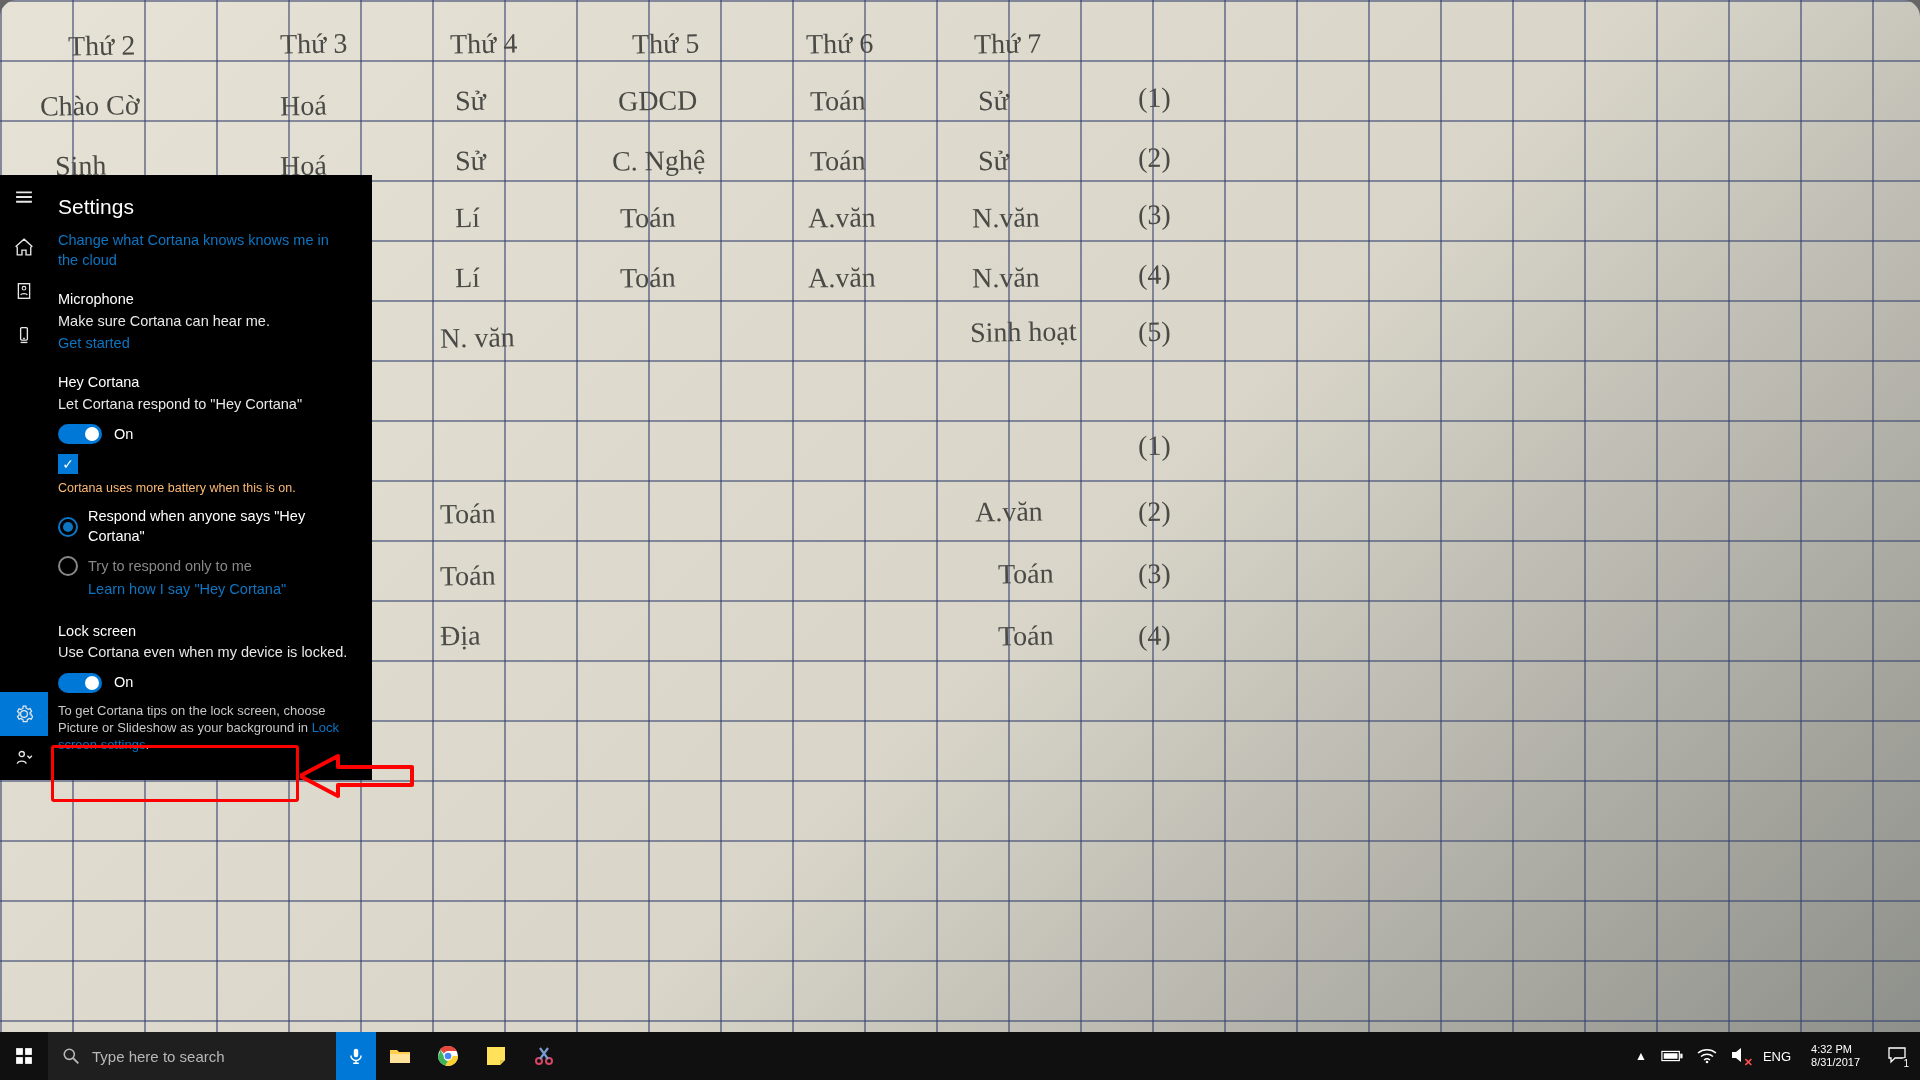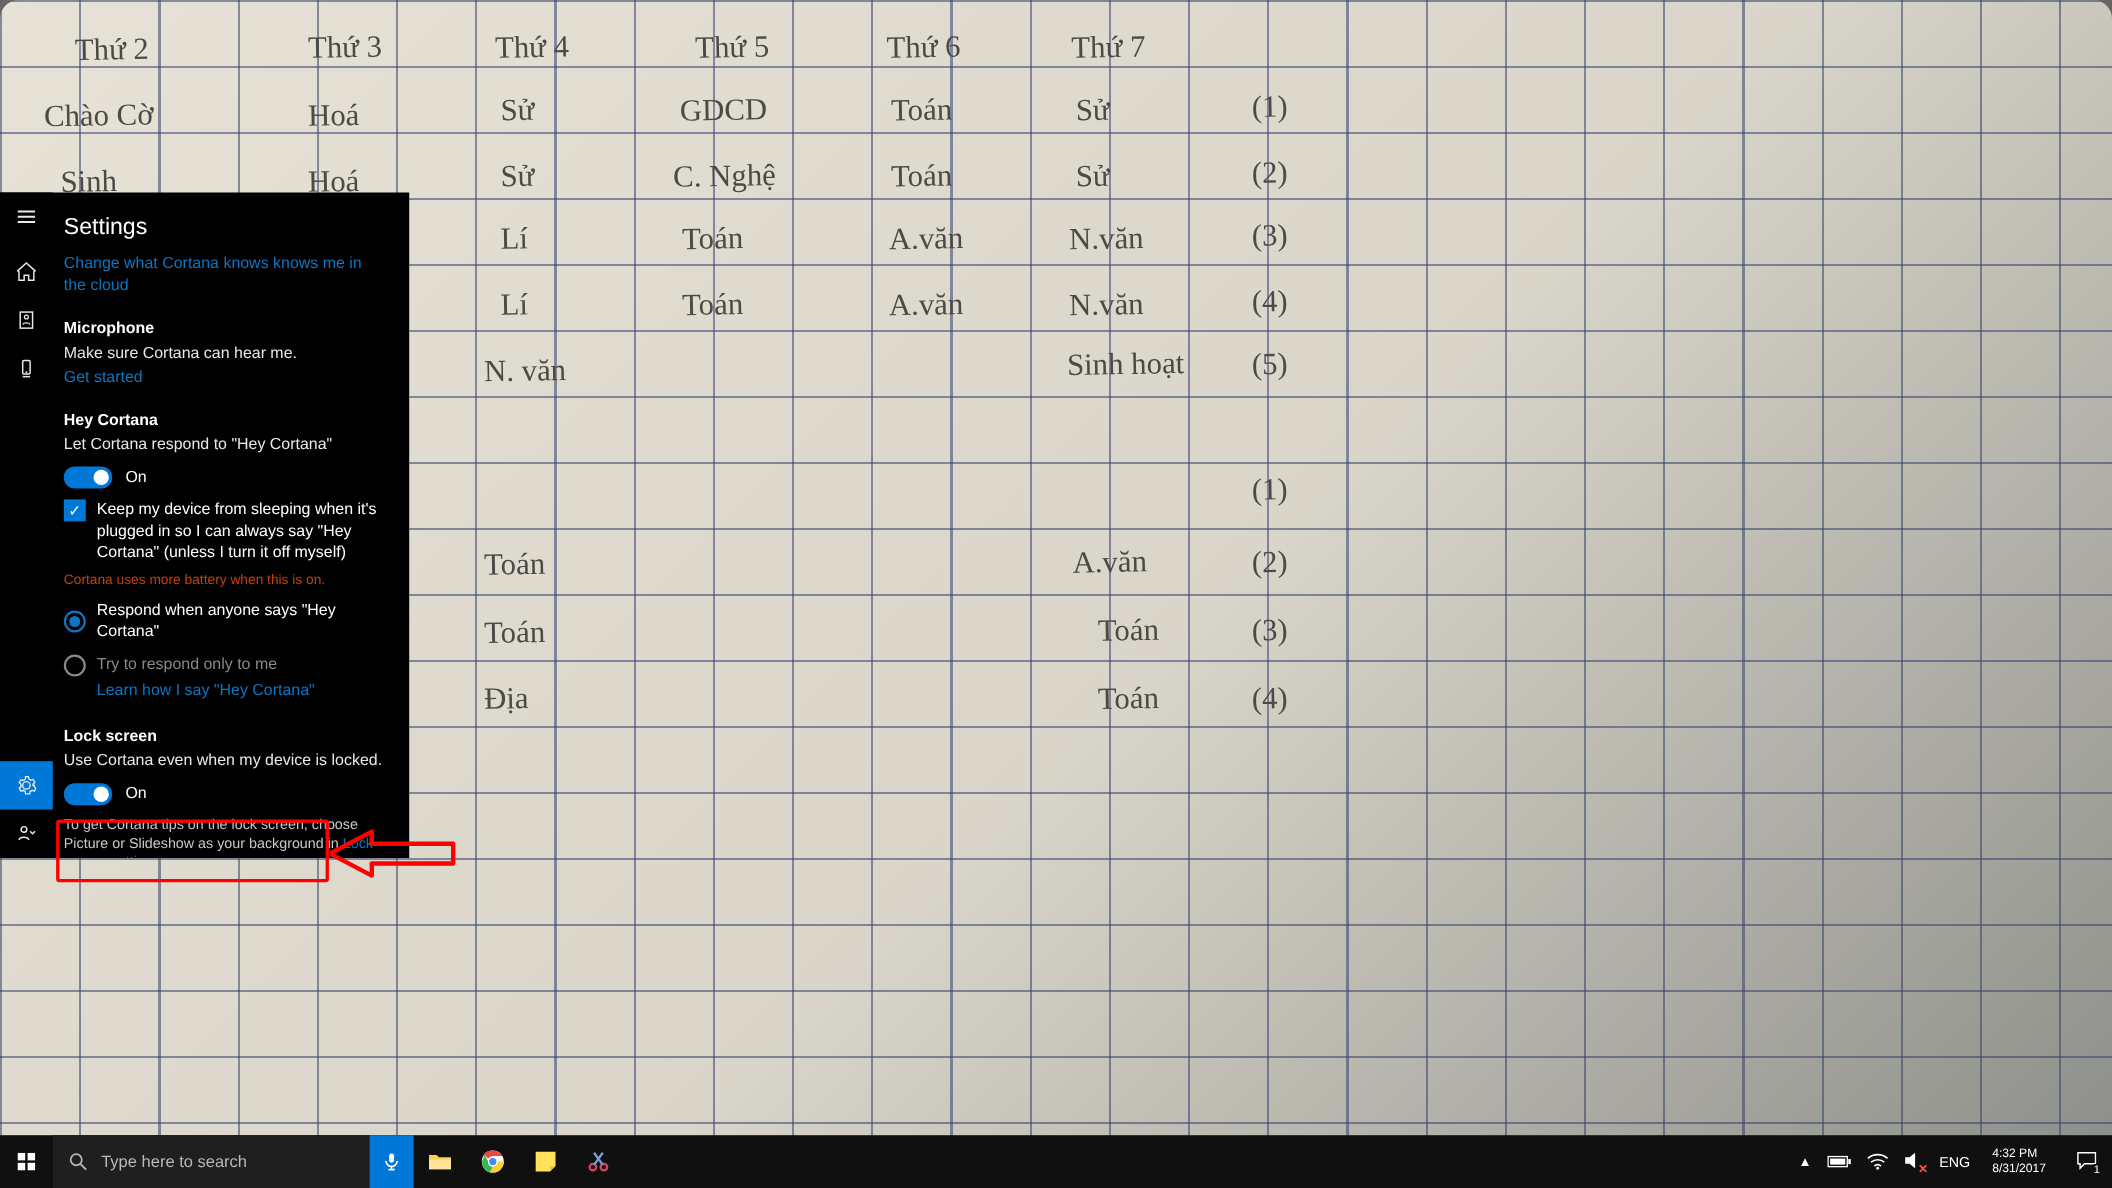"Microphone" .section-title { font-weight: 700 -> 400 }
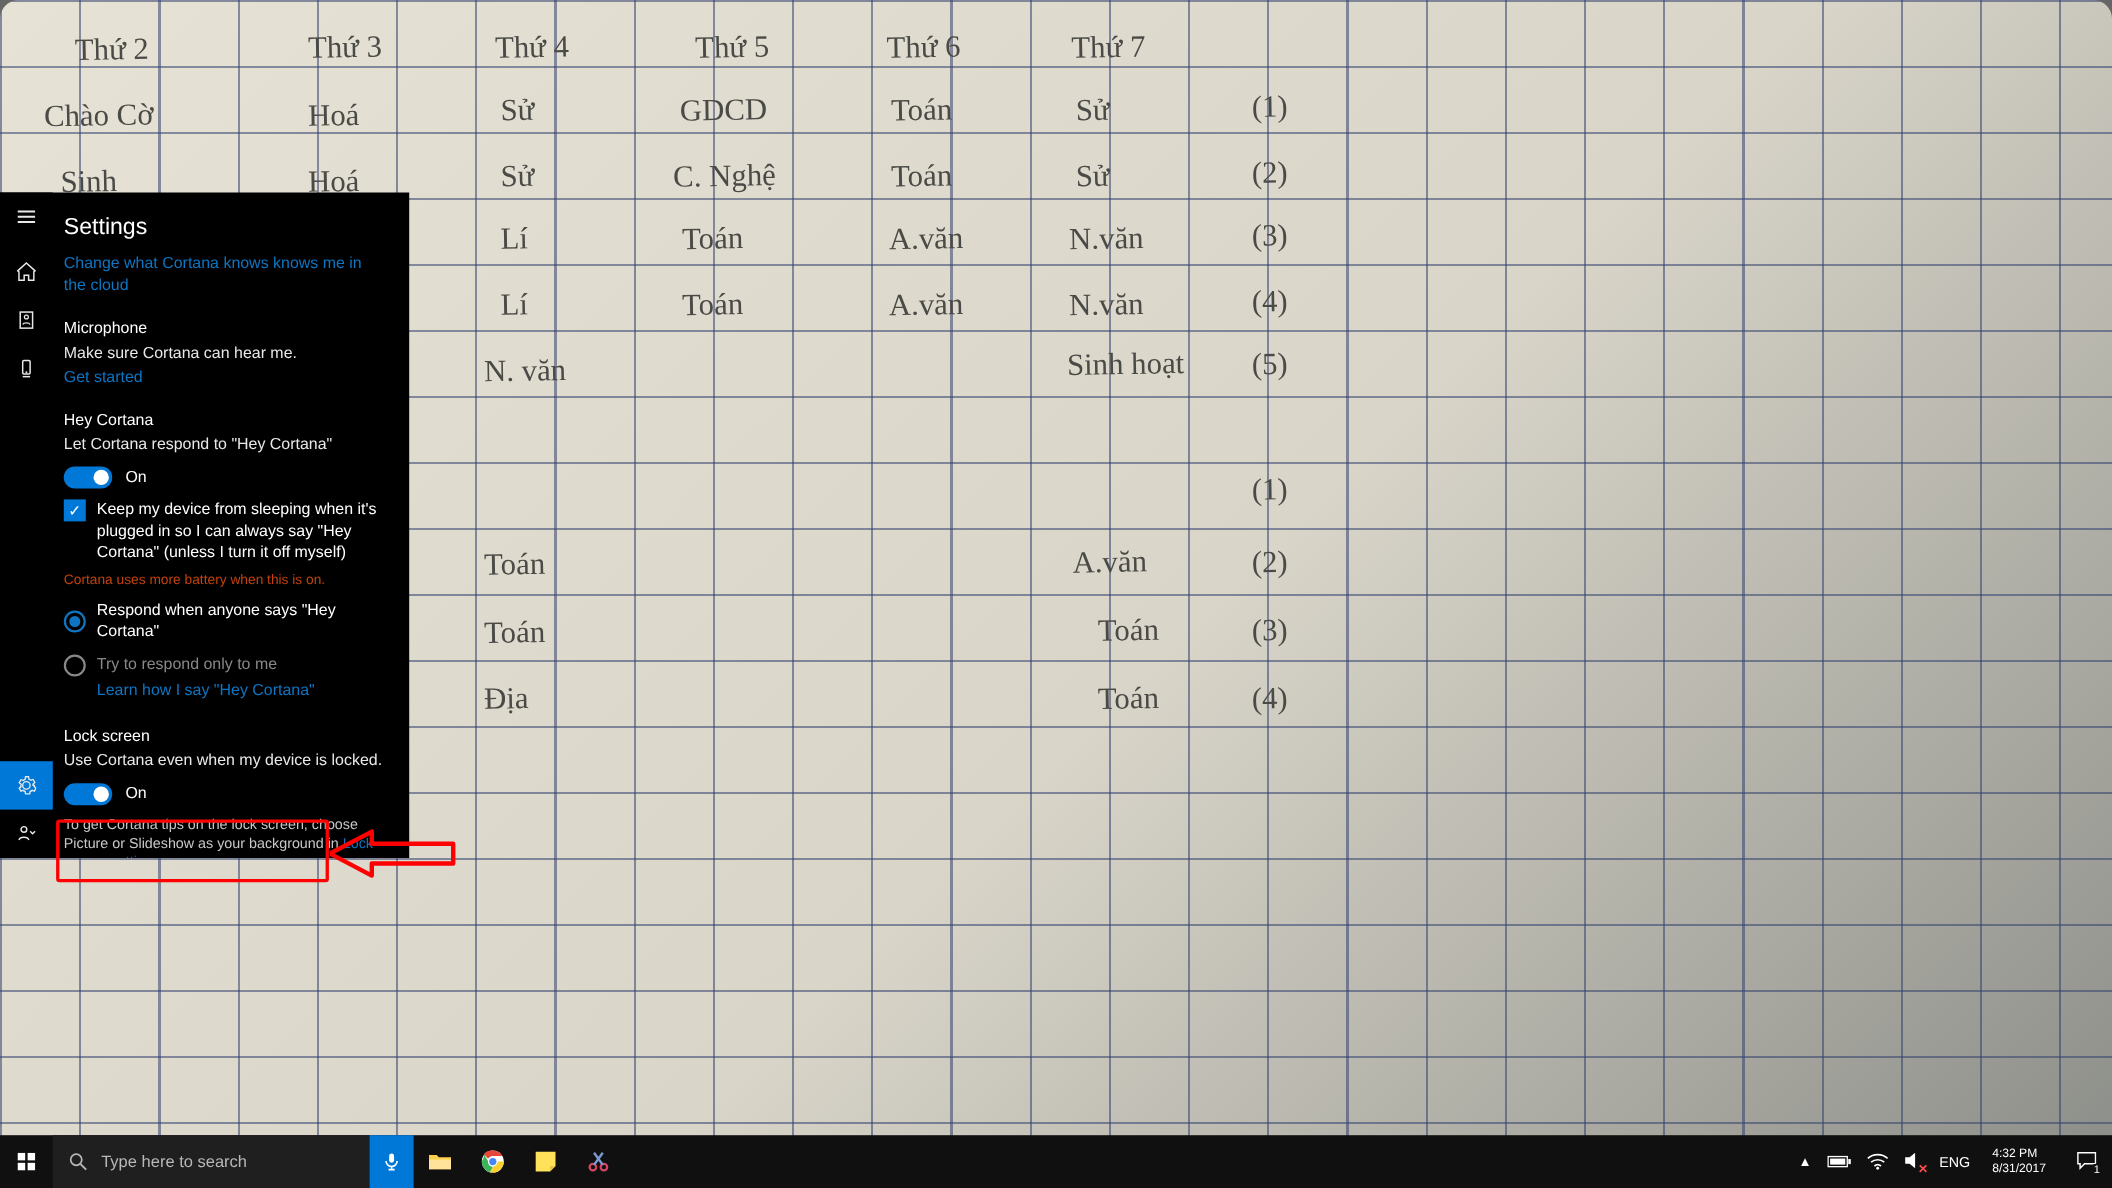"Keep my device from sleeping" span { html: <span>Keep my device from sleeping when it's plugged in so I can always say "Hey Cortana" (unless I turn it off myself)</span> -> none }
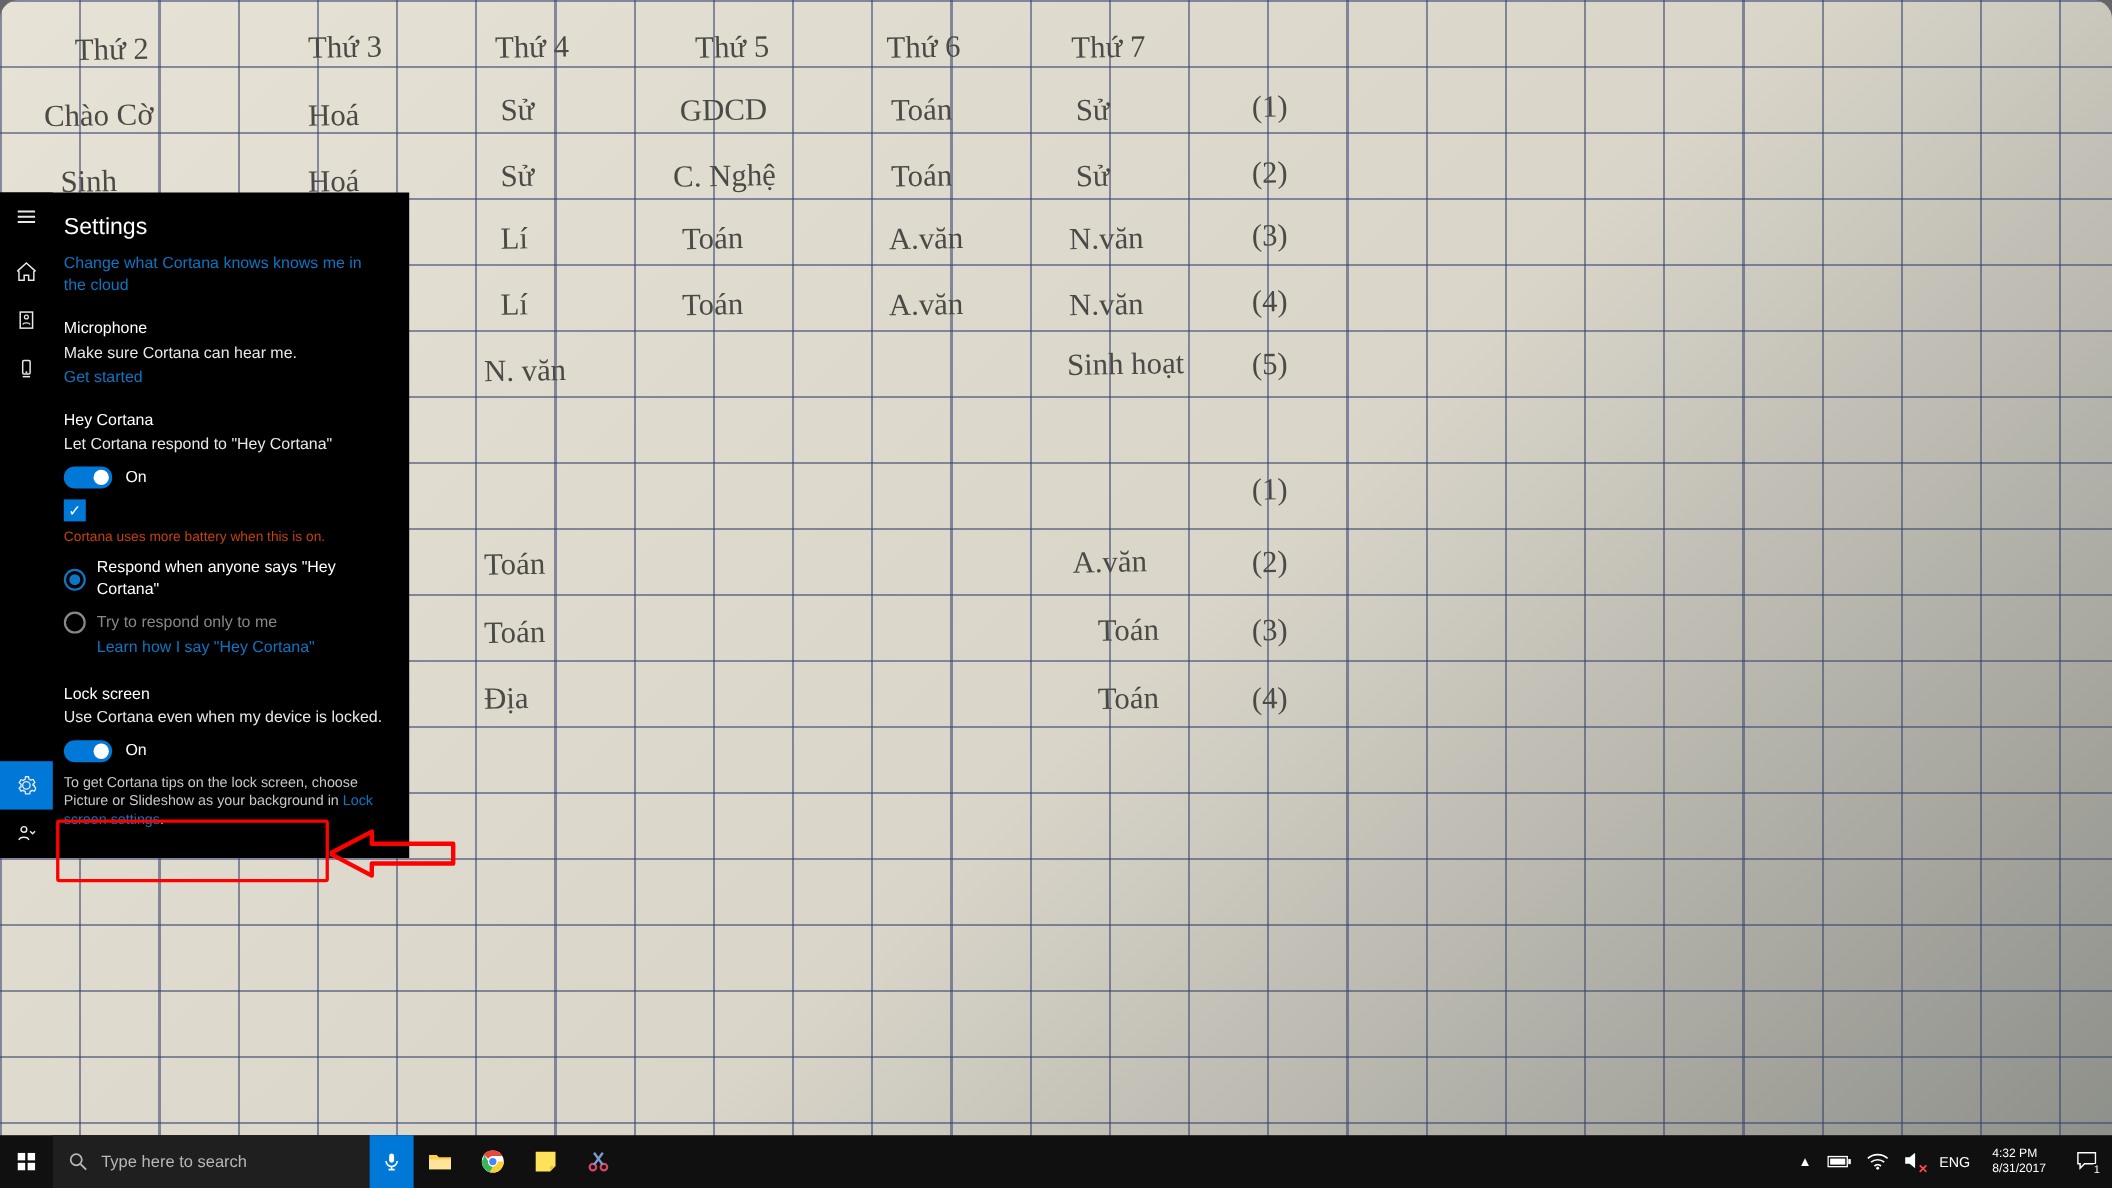"Cortana uses more battery when" .hint { color: #c2410c -> #fdba74 }
